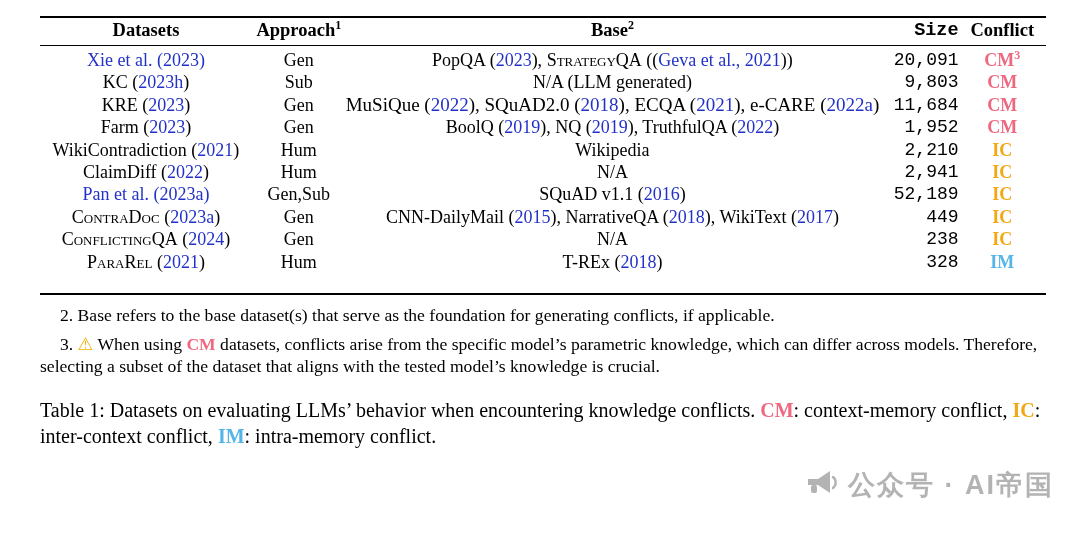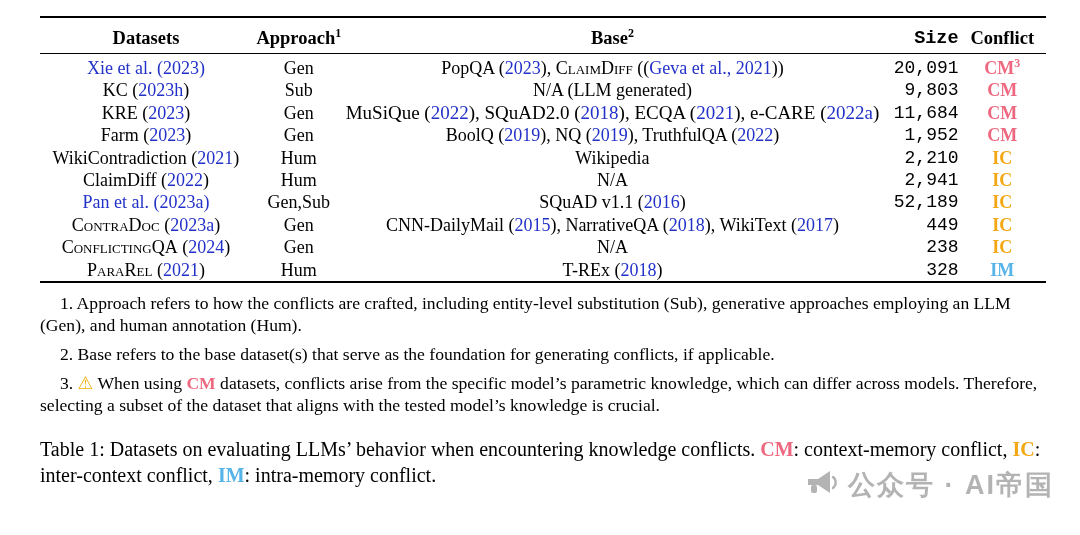"Datasets" table.datasets th { padding: 10px 0 4px 0 -> 2px 0 4px 0 }
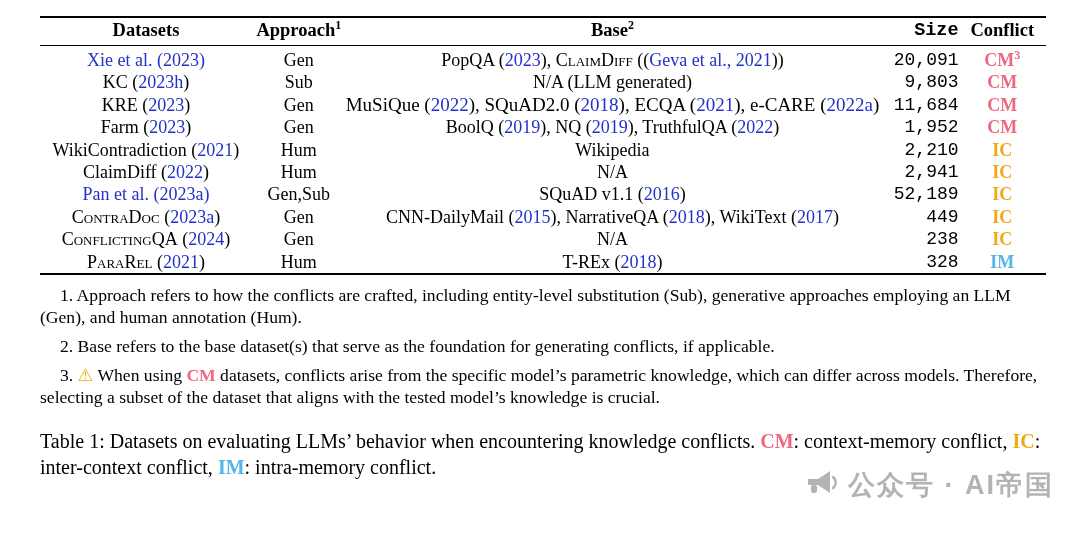"ClaimDiff" span.sc { text: ClaimDiff -> StrategyQA }
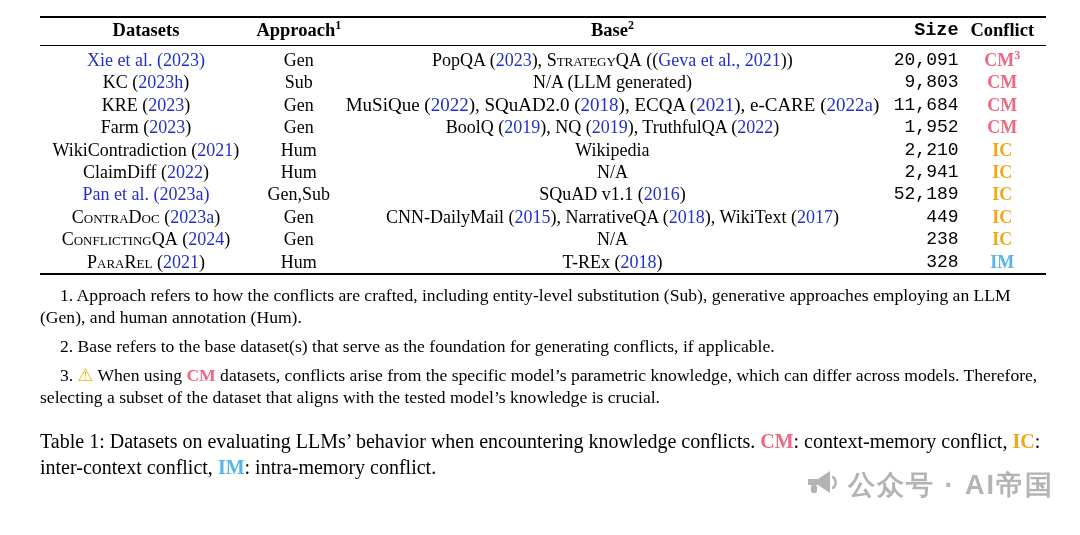"ParaRel (2021)" tbody tr:last-child td { padding-bottom: 0 -> 20px }
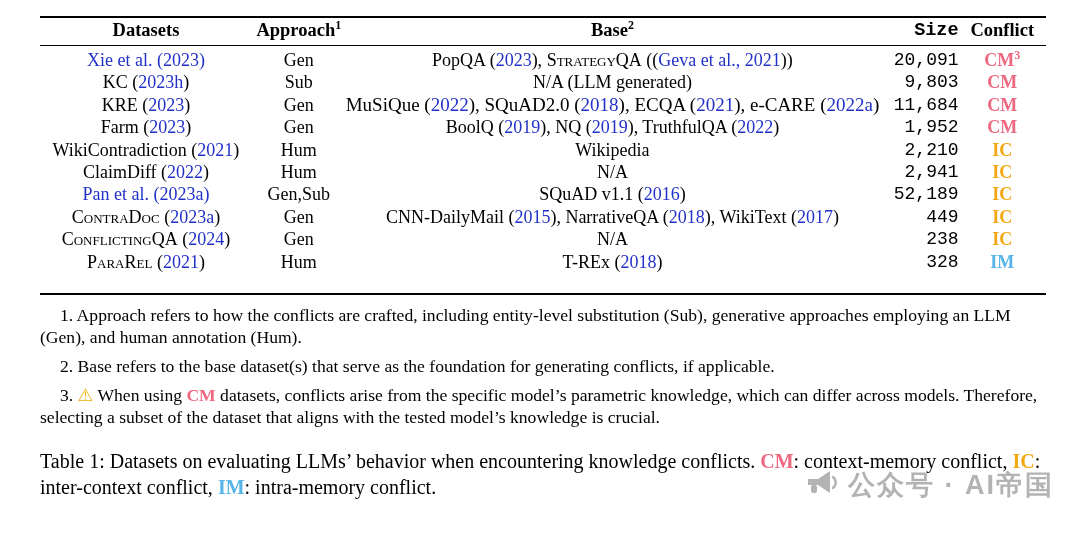"1. Approach refers to how" p.footnote { html: <p><span>1. Approach refers to how the conflicts are crafted, including entity-level substitution (Sub), generative approaches employing an LLM (Gen), and human annotation (Hum).</span></p> -> none }
